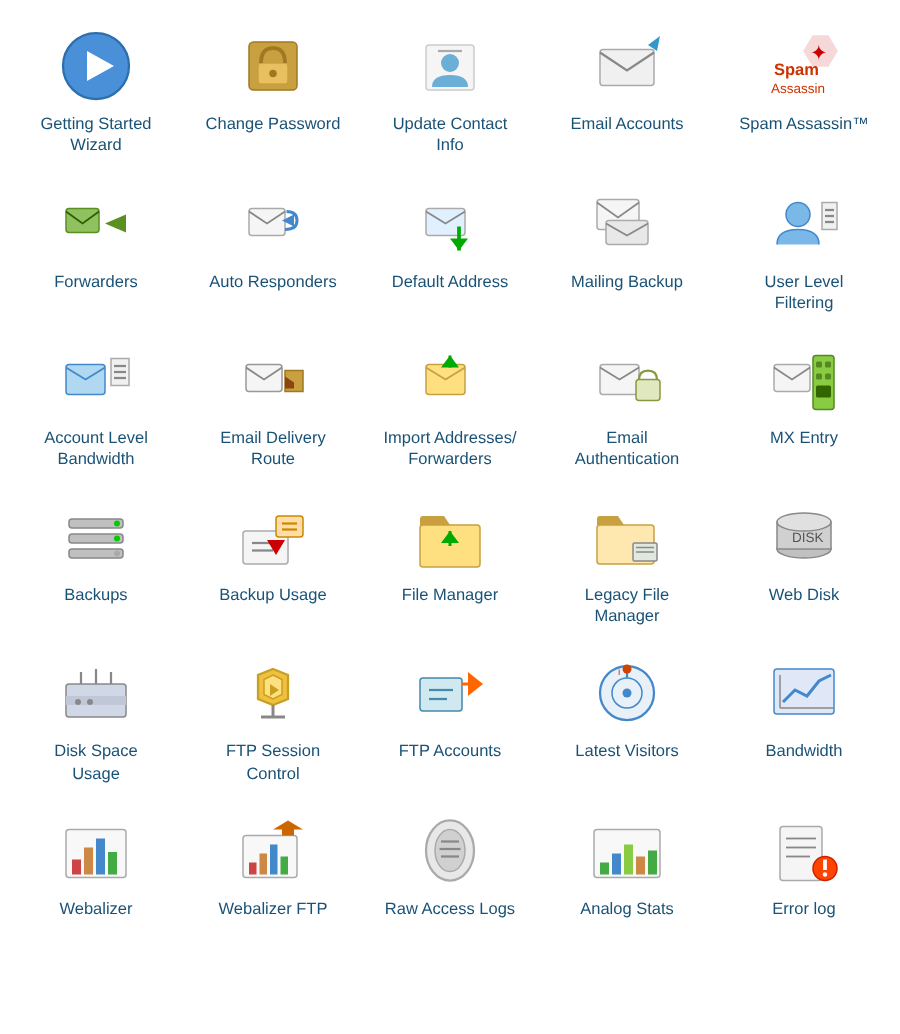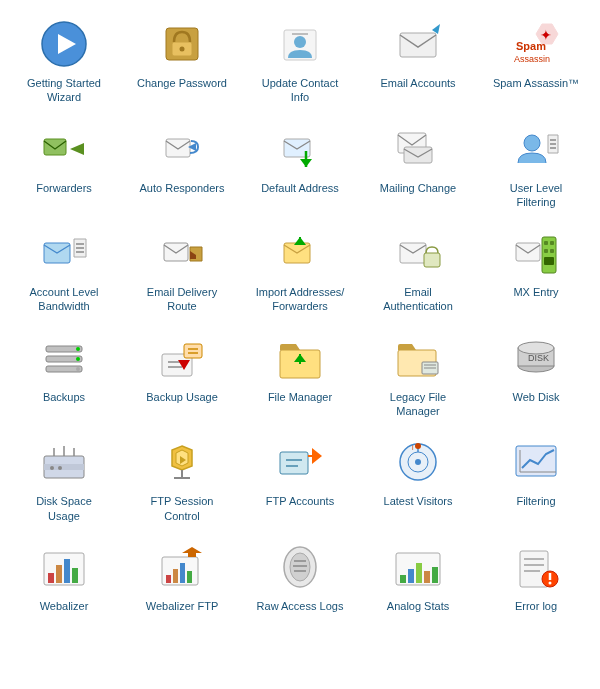"Mailing Change" div.item-label { text: Change -> Backup }
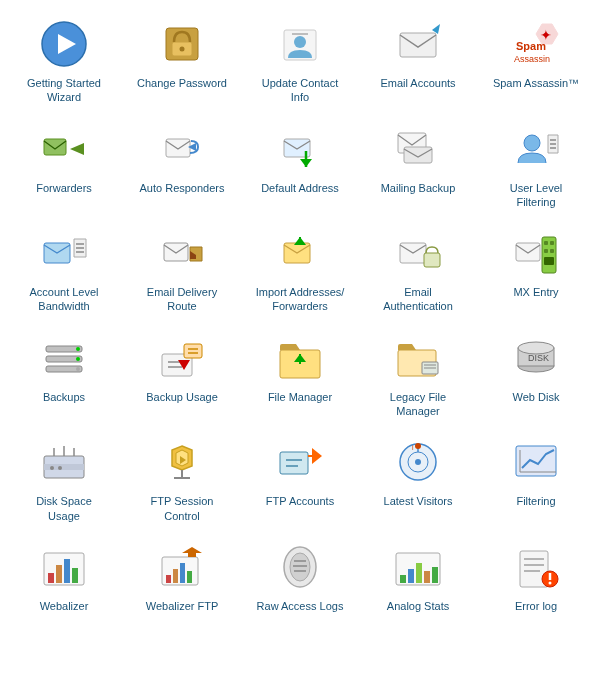"Filtering" div.item-label { text: Filtering -> Bandwidth }
